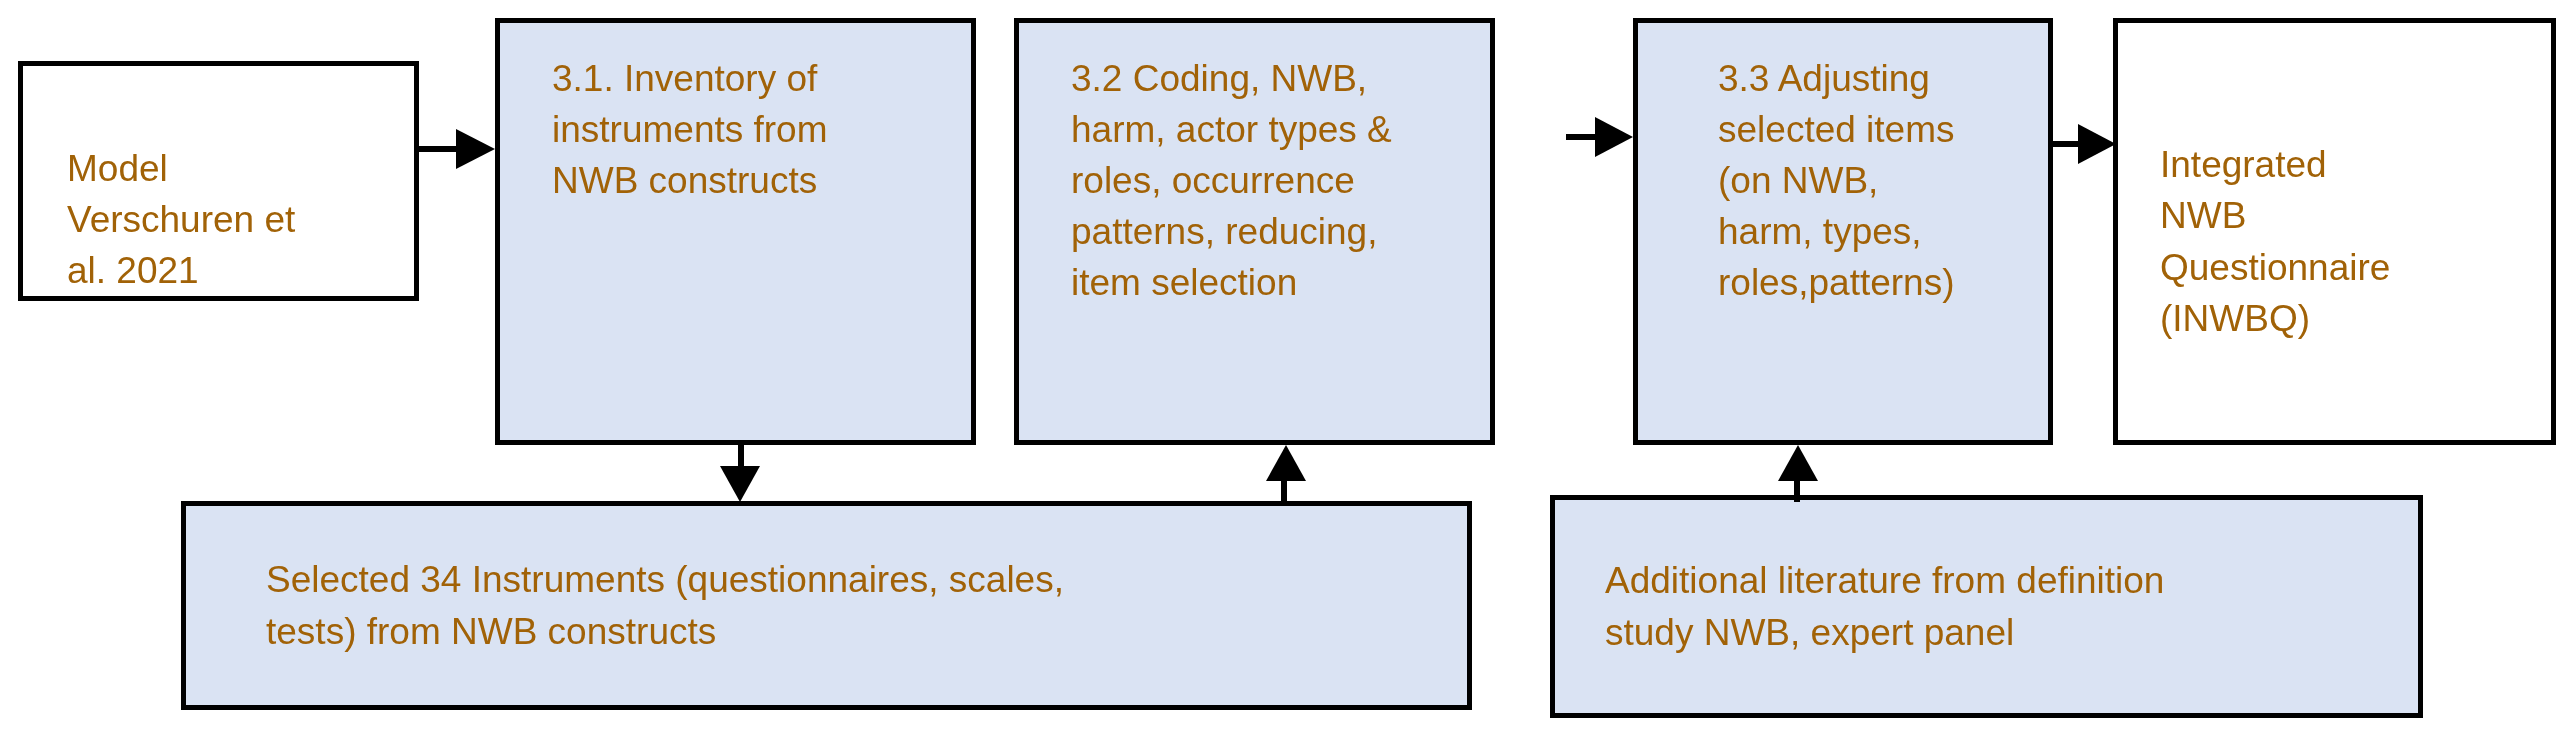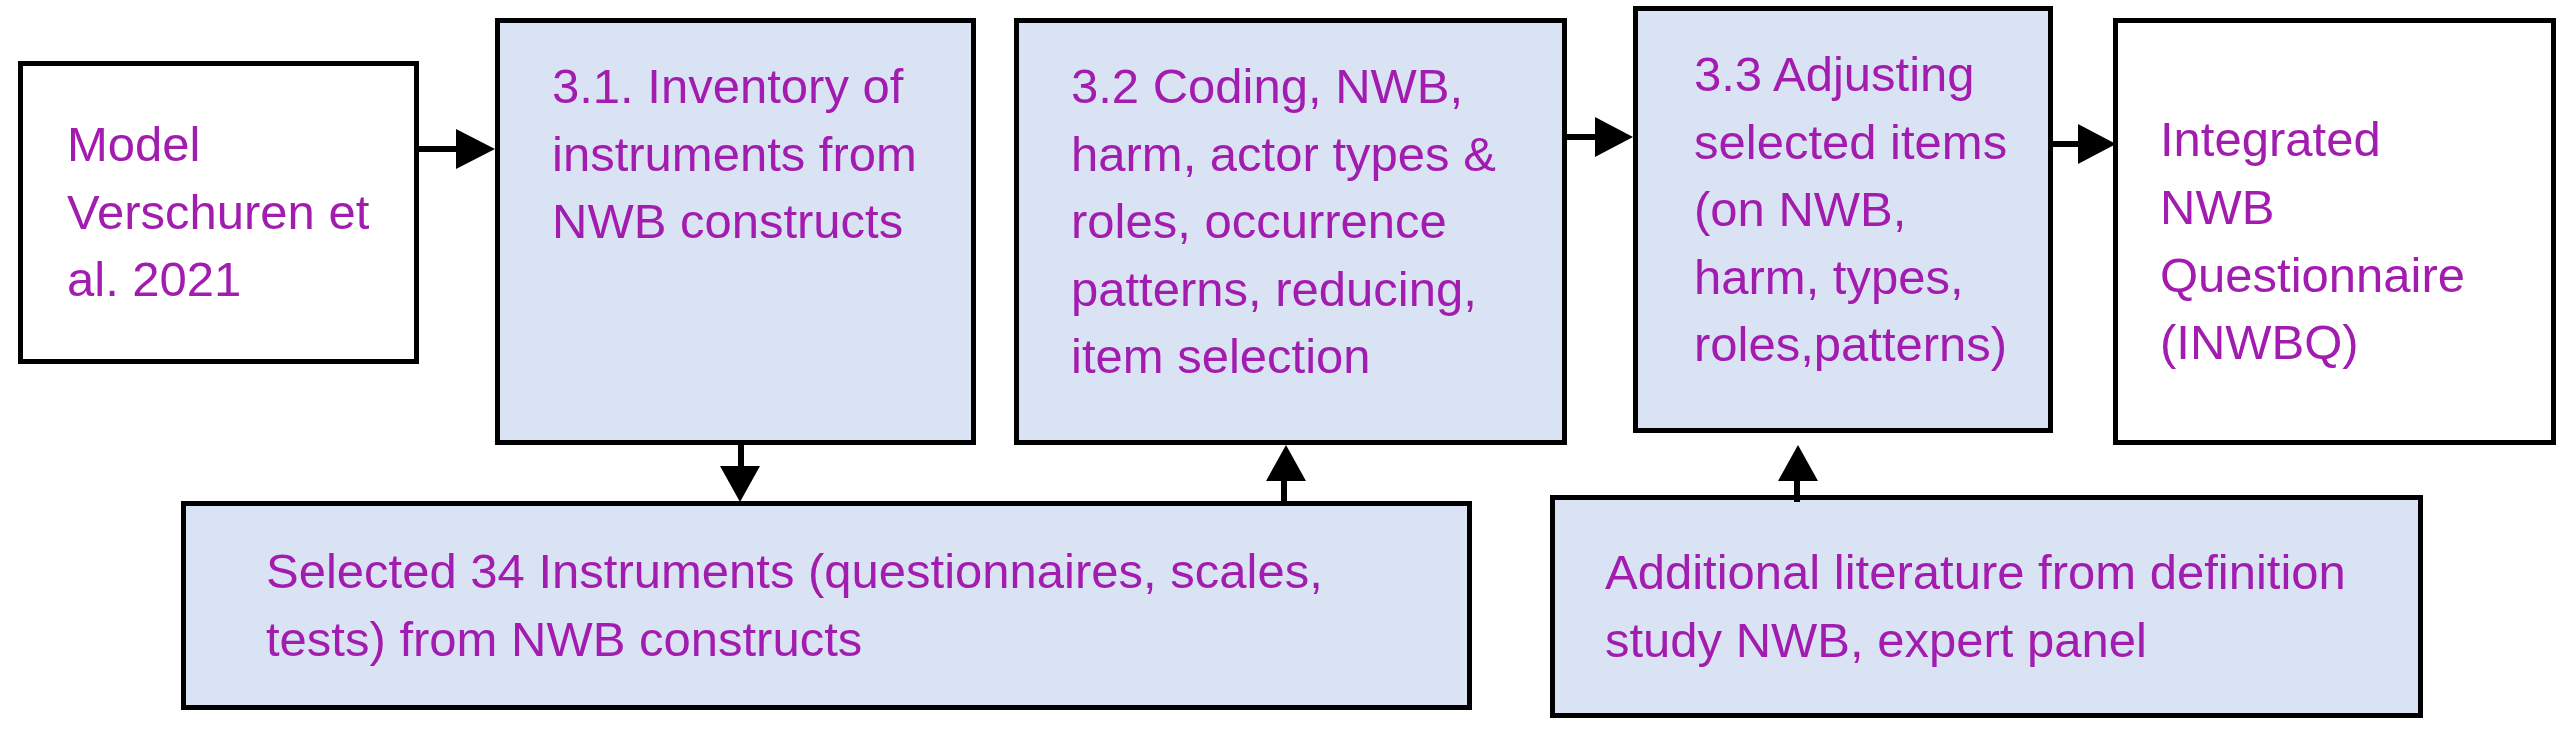"3.1. Inventory of" .box .txt { color: #a21caf -> #a16207; font-size: 49px -> 37px }
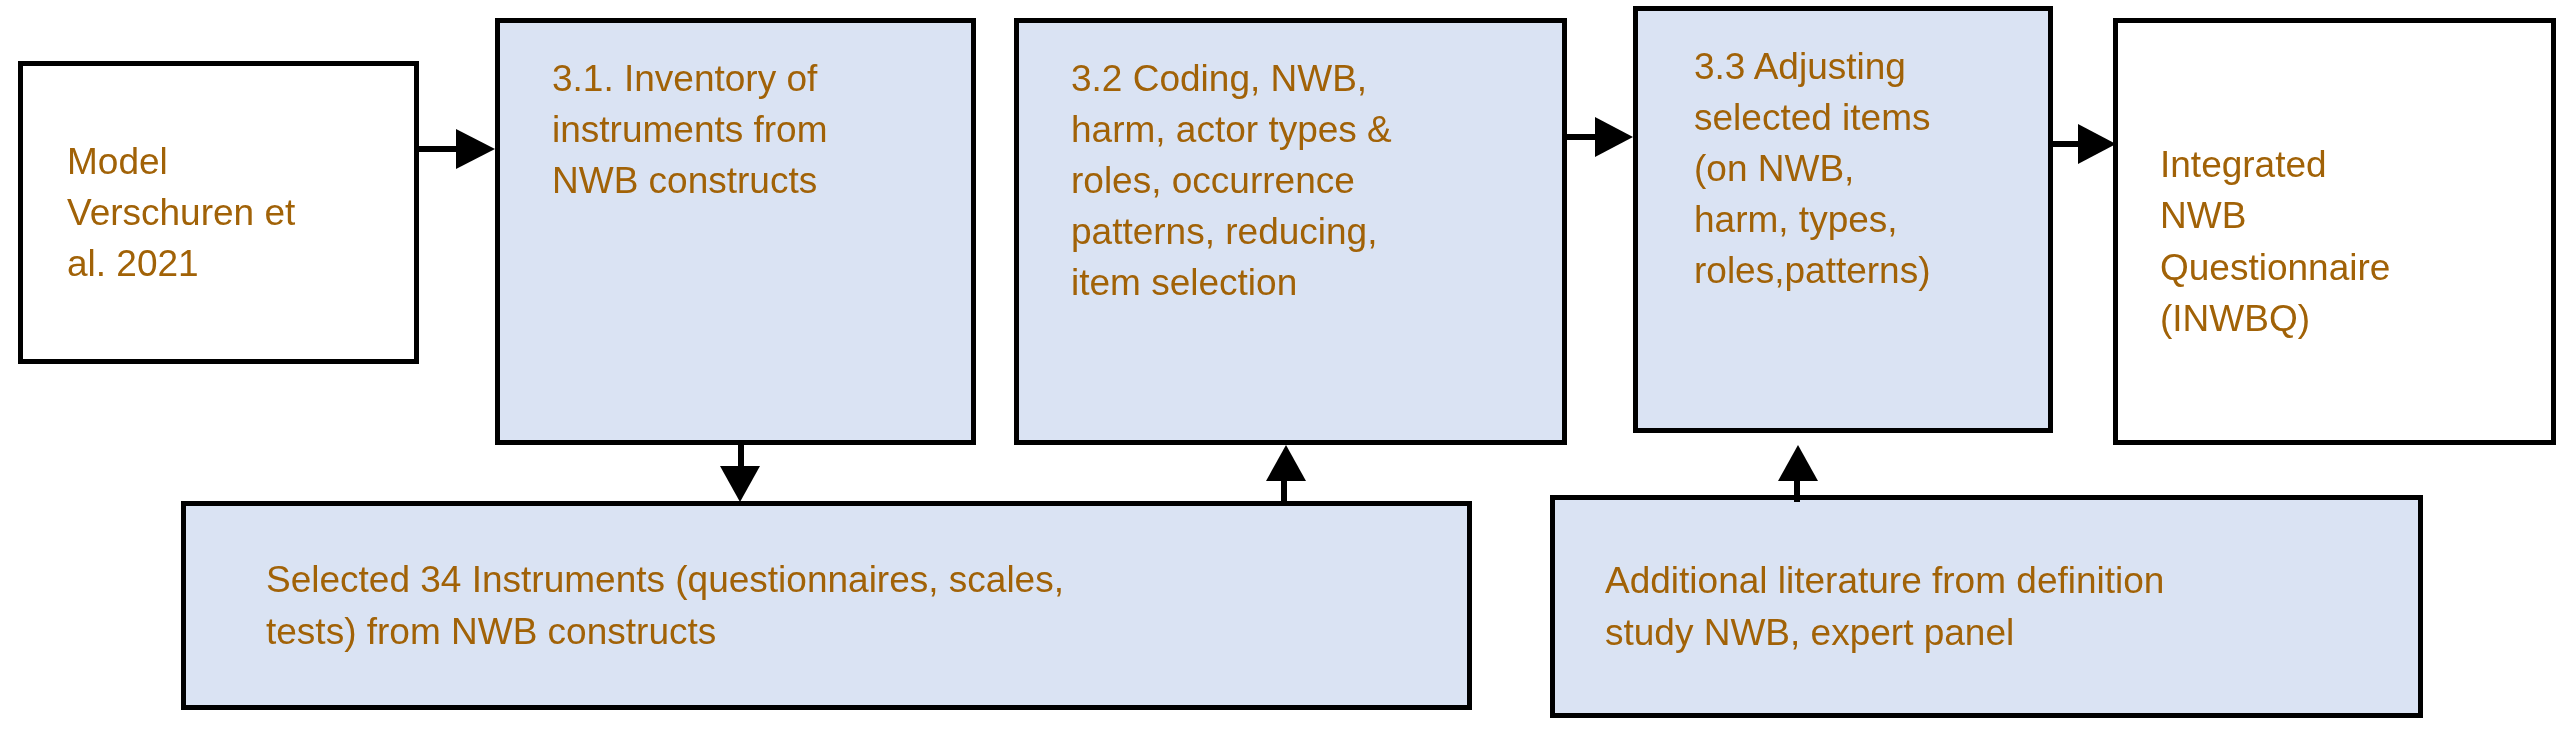"3.2 Coding, NWB," #box-step32 { width: 553px -> 481px }
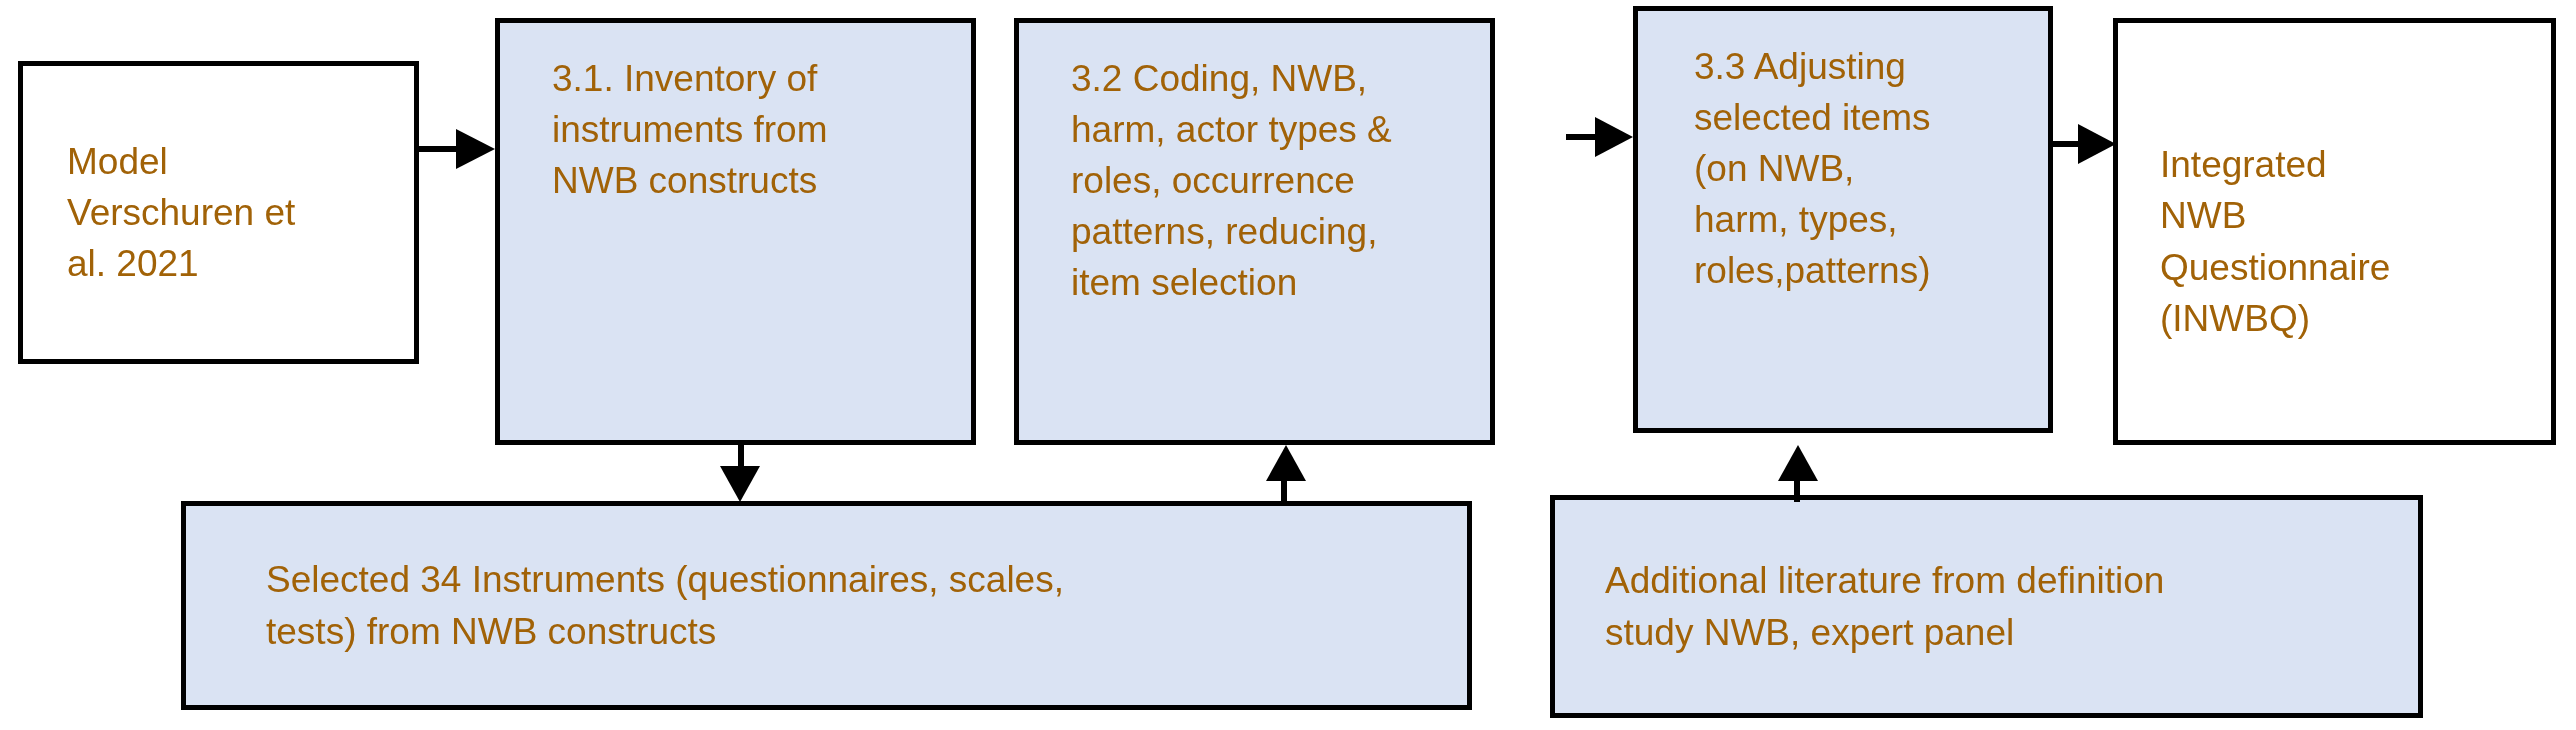"3.3 Adjusting" #box-step33 { padding: 30px 6px 0 56px -> 30px 6px 0 80px; top: 6px -> 18px }
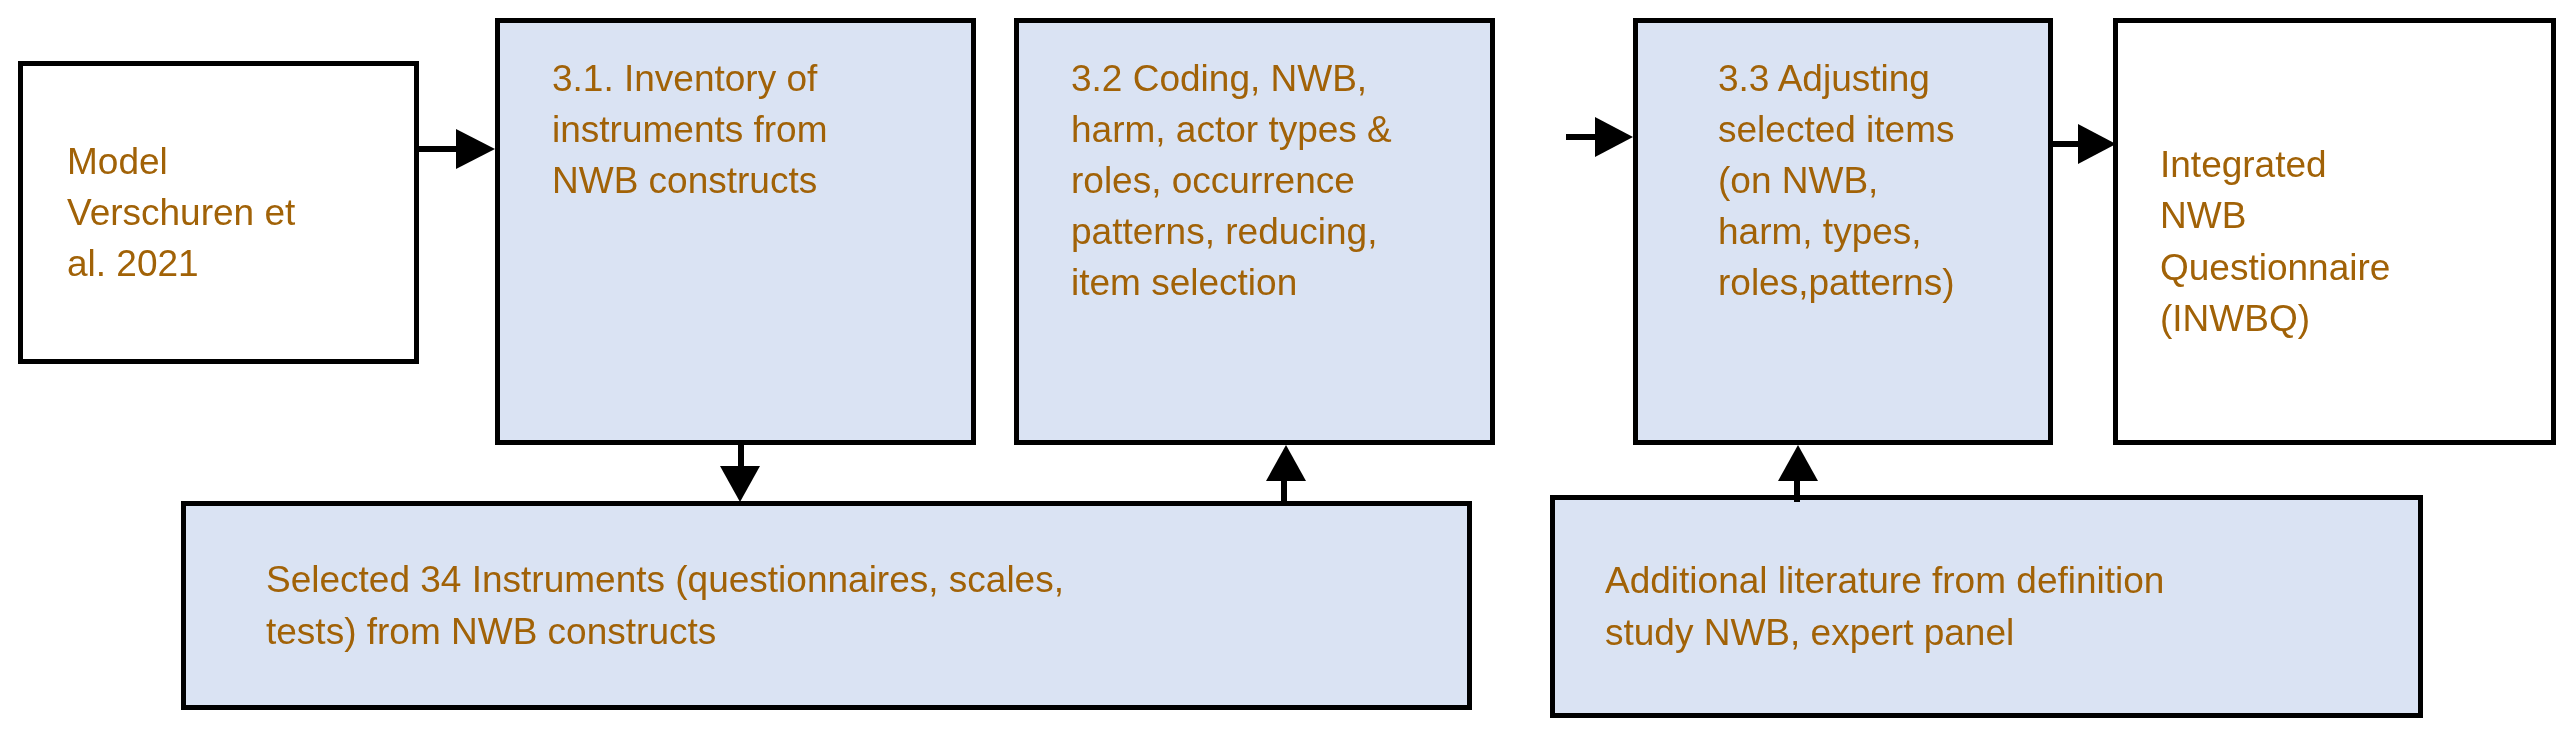"Model" #box-model { align-items: none -> flex-end; height: 303px -> 240px }
